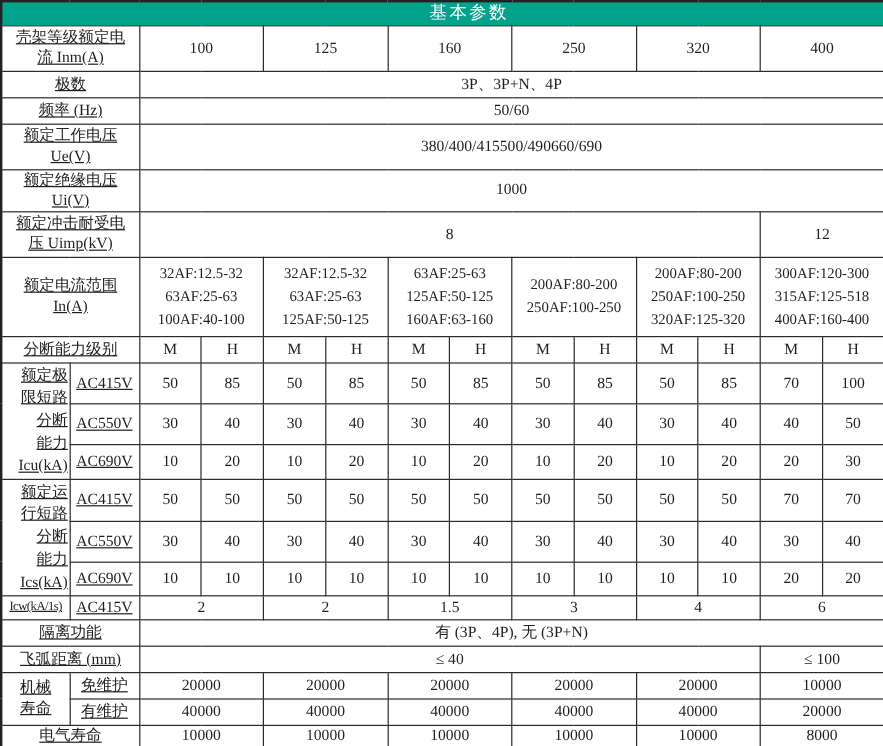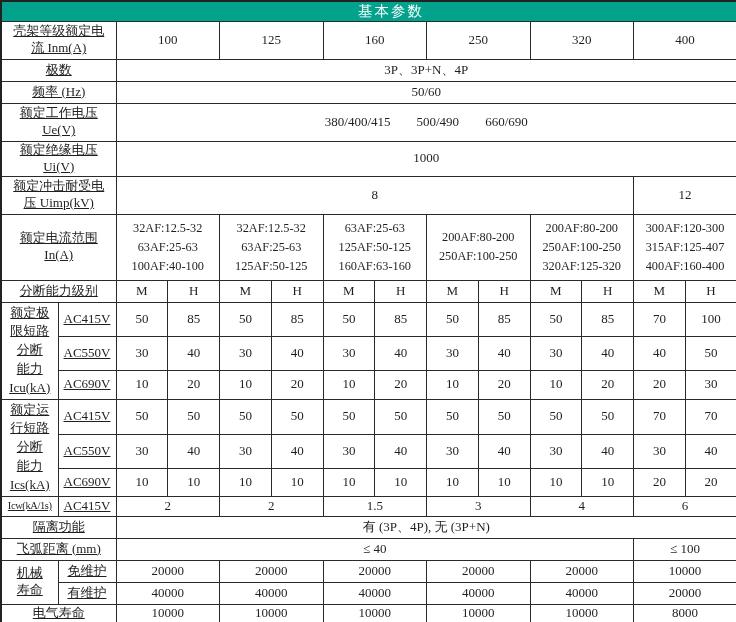"380/400/415" .ue-vals { gap: 26px -> none }
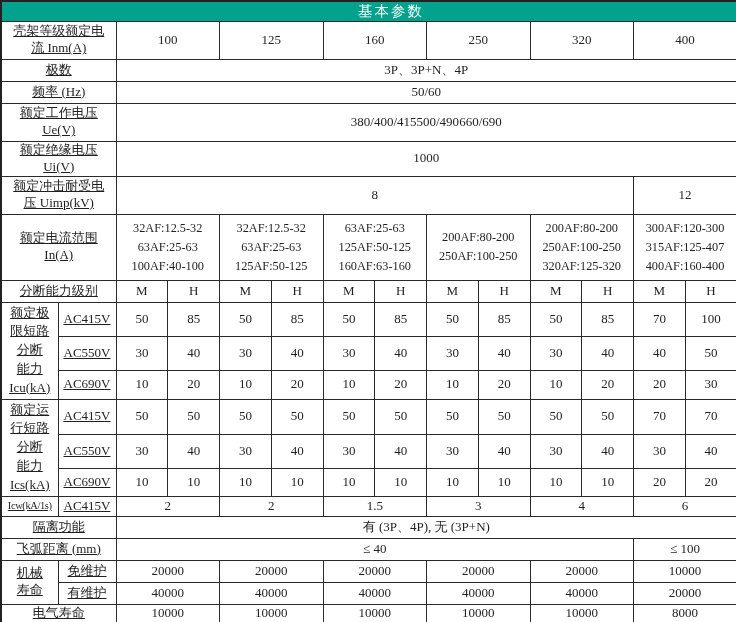"315AF:125-407" div { text: 315AF:125-407 -> 315AF:125-518 }
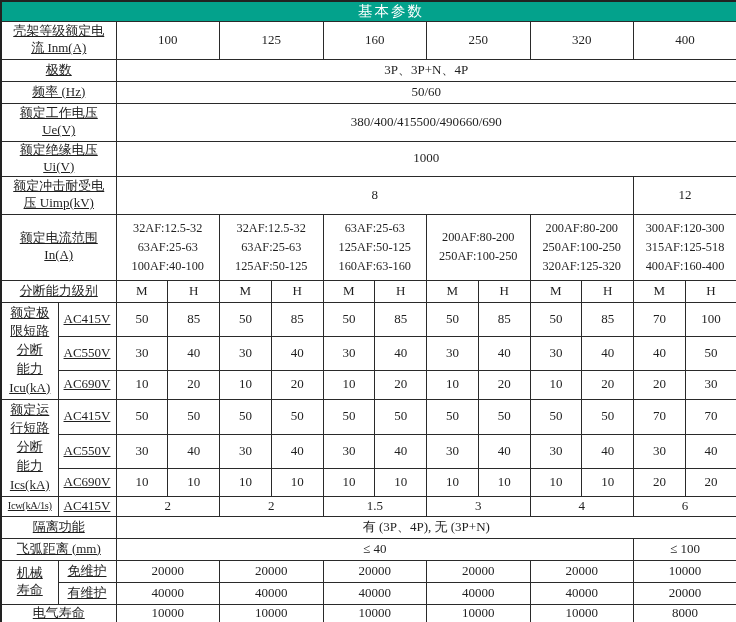"额定极" .vert div { text-align: none -> right }
